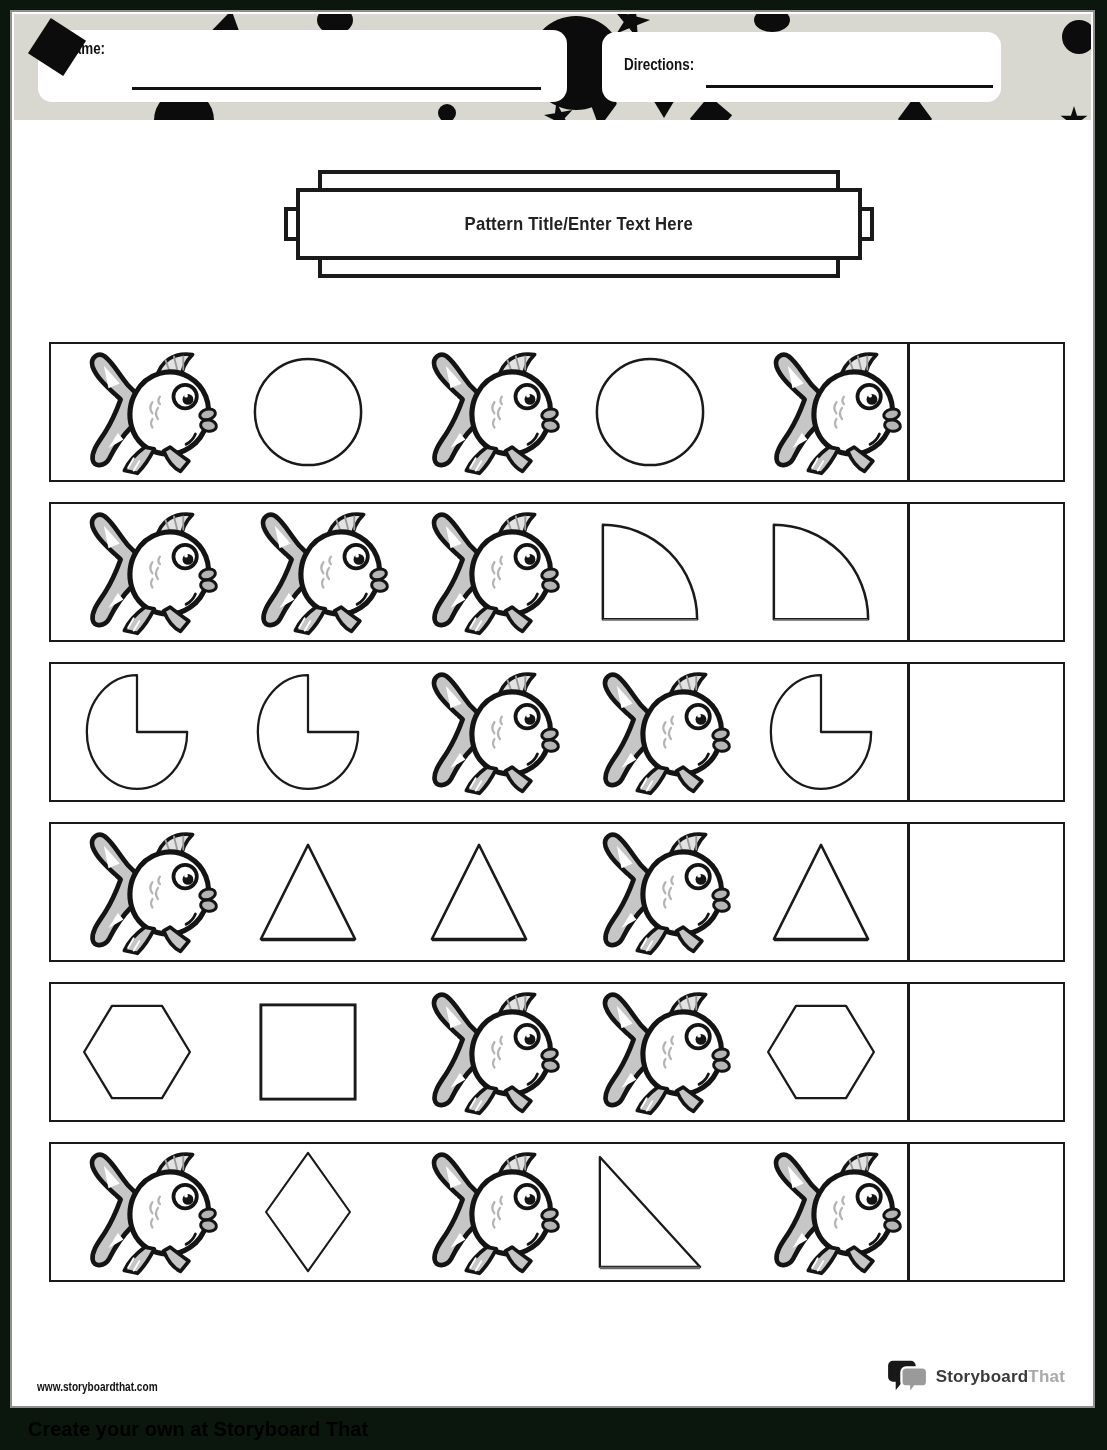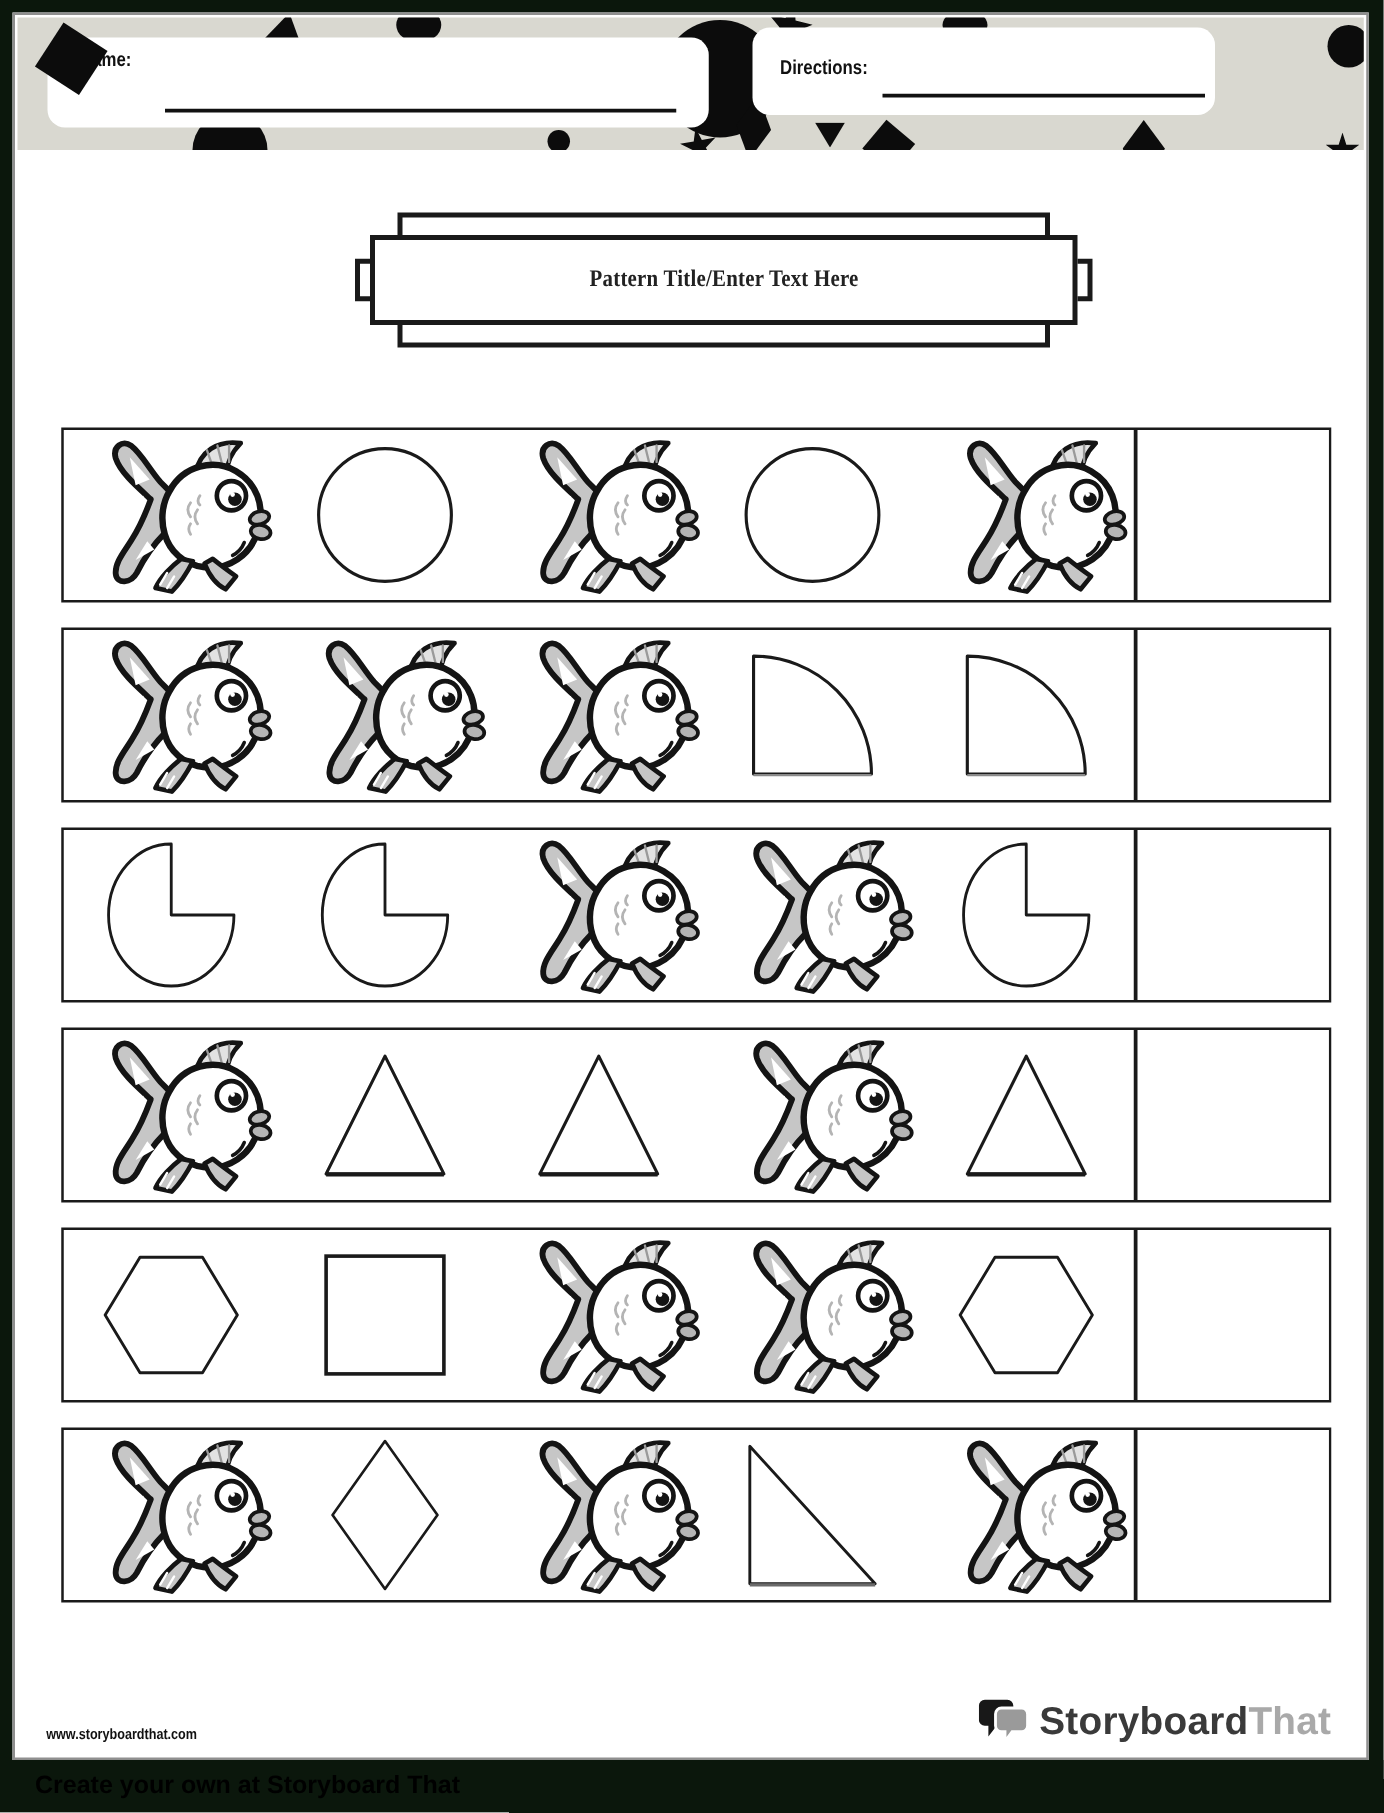"Directions:" .dirbox { top: 8px -> 18px; width: 370px -> 399px }
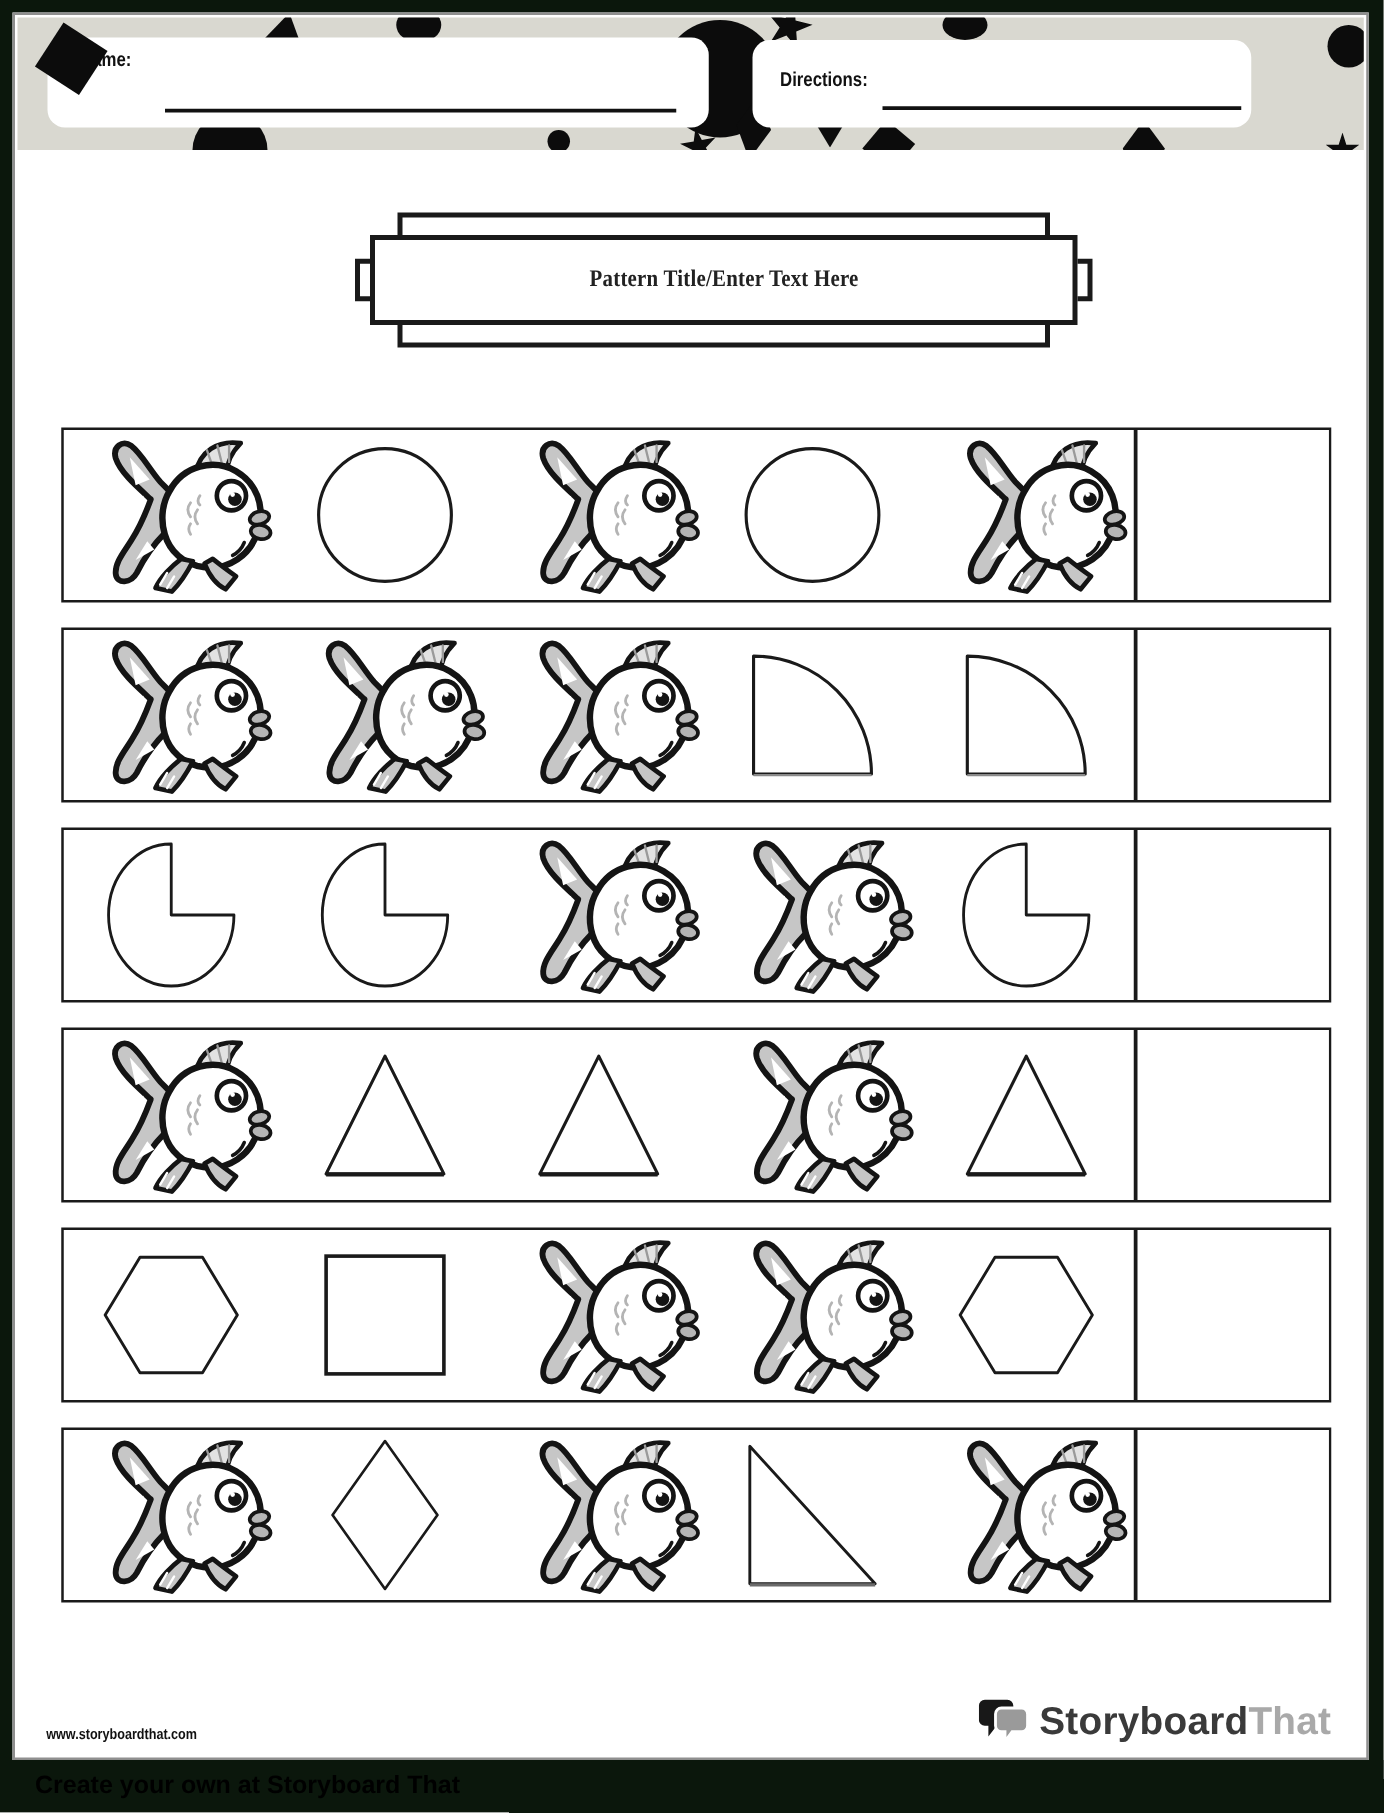"Pattern Title/Enter Text Here" .banner-front { font-family: Liberation Serif, serif -> none }
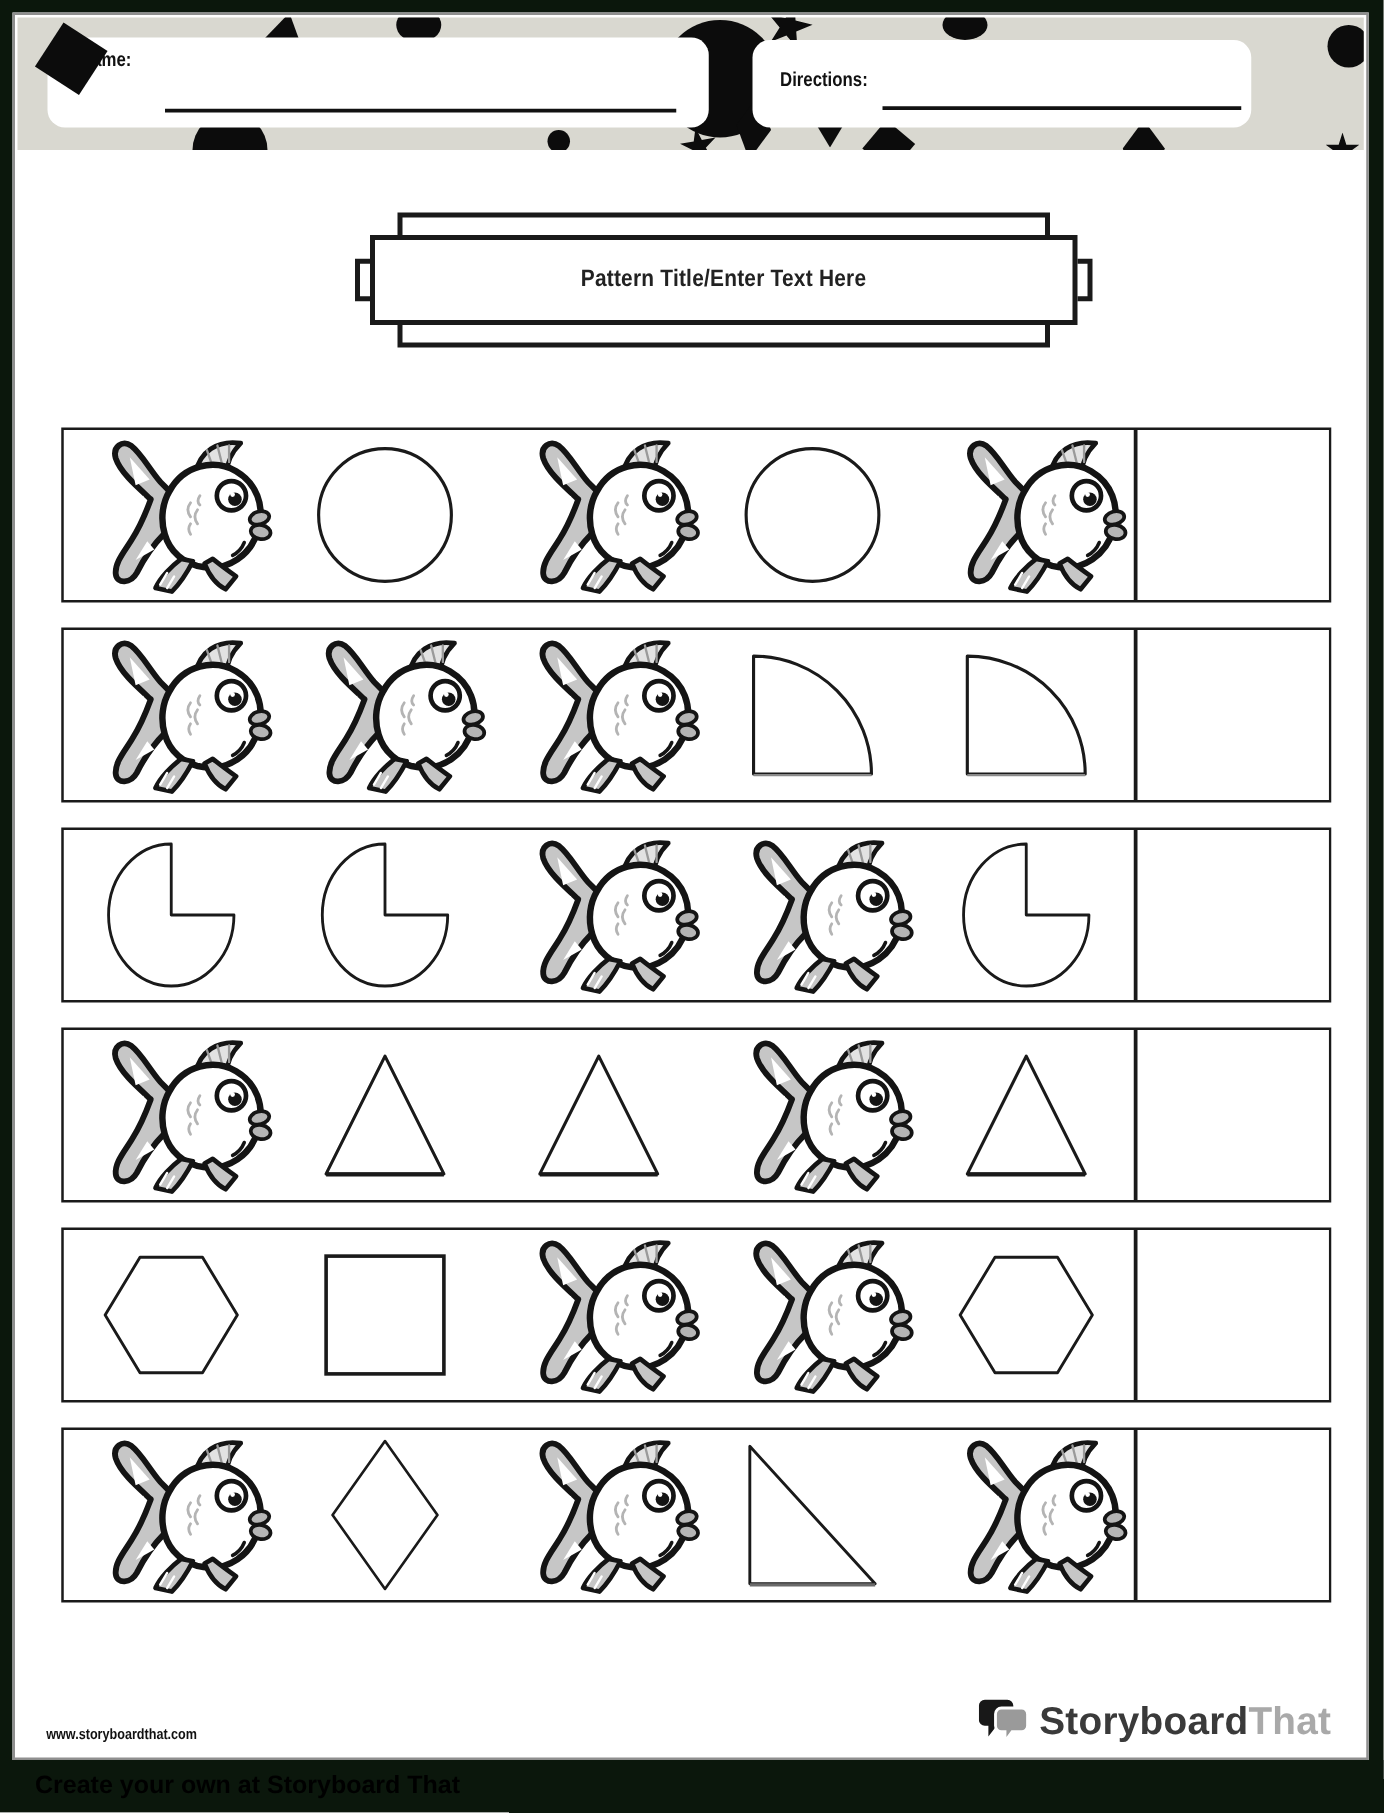"StoryboardThat" .logo-text { font-size: 31px -> 17px }
